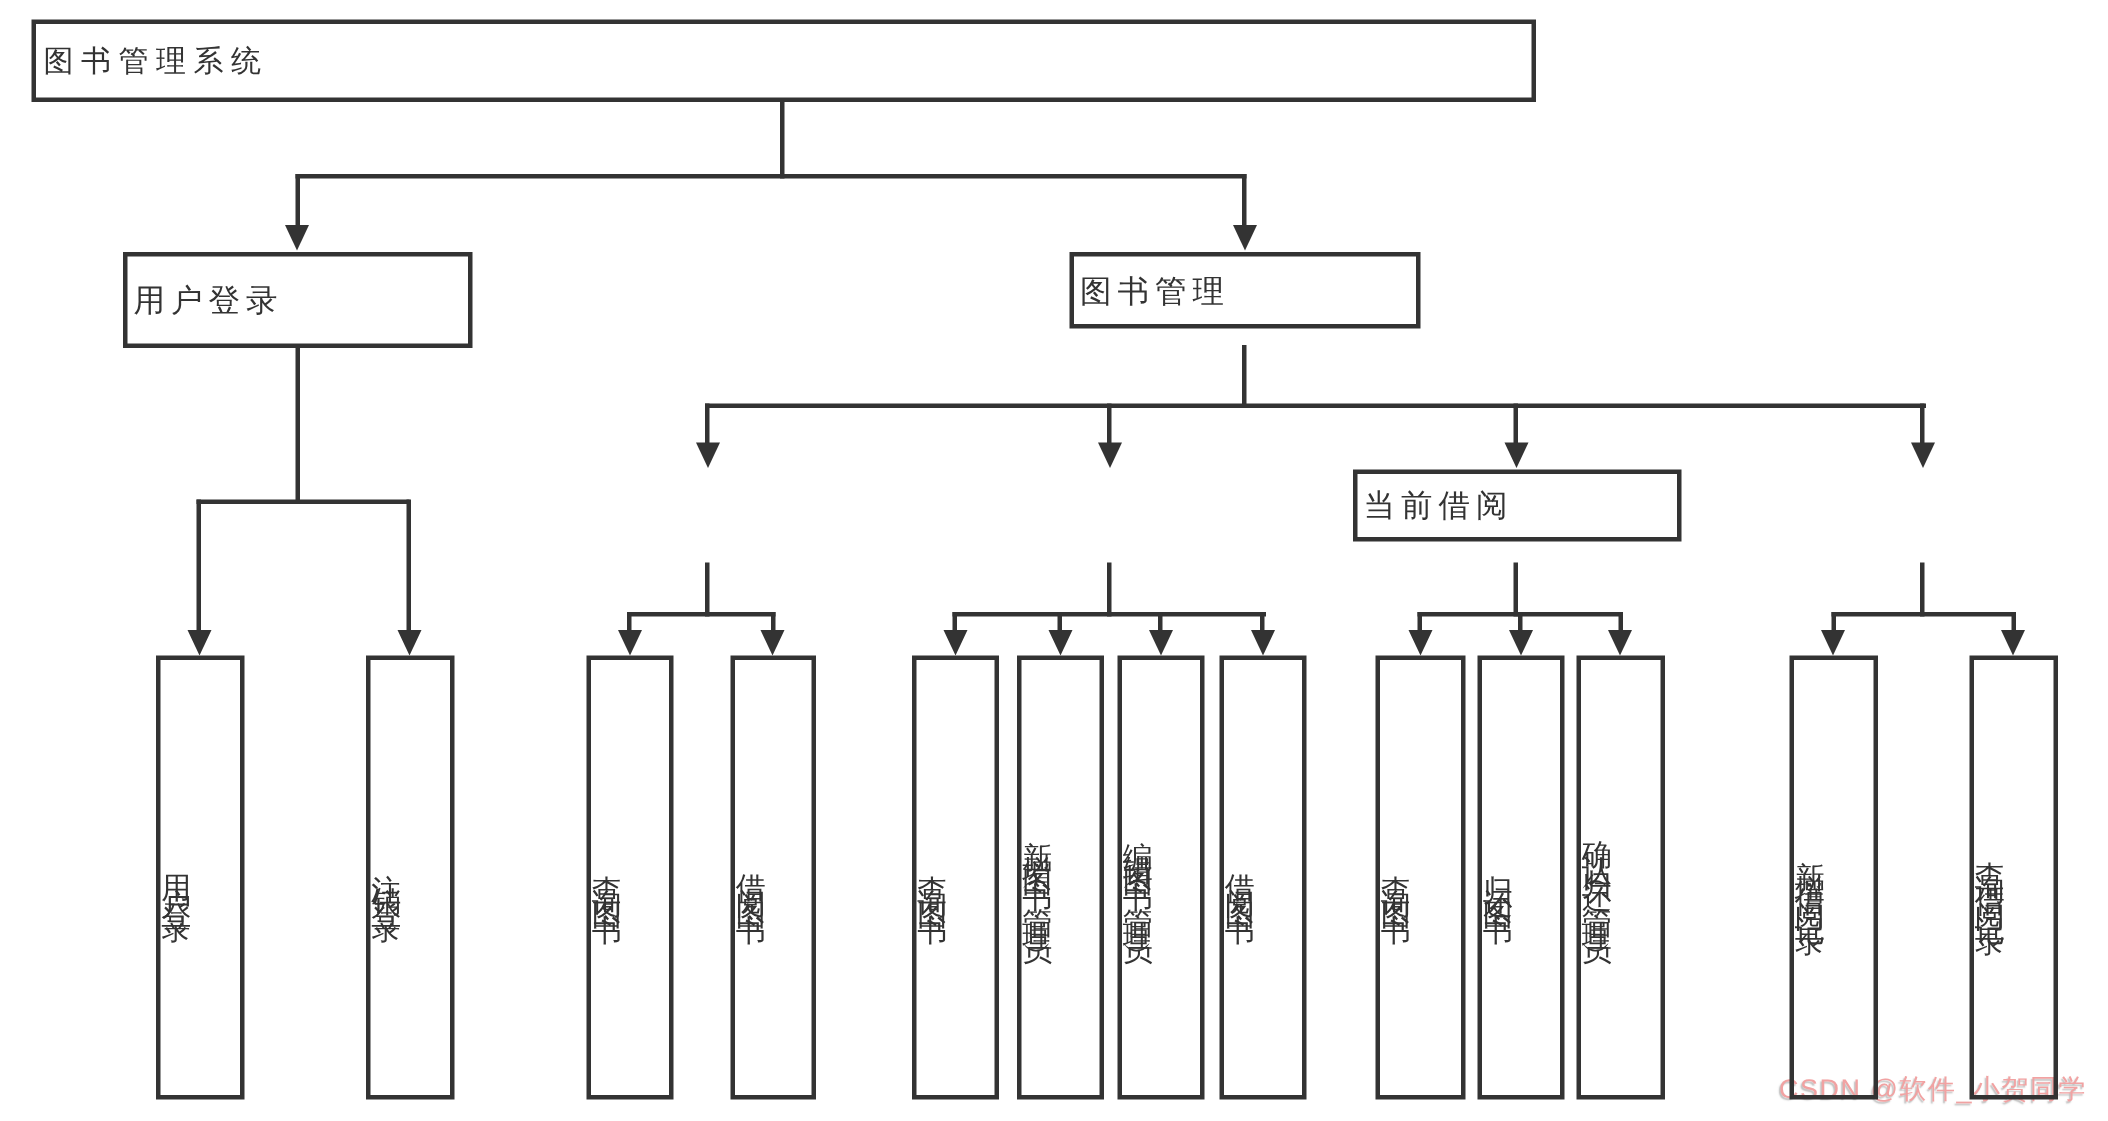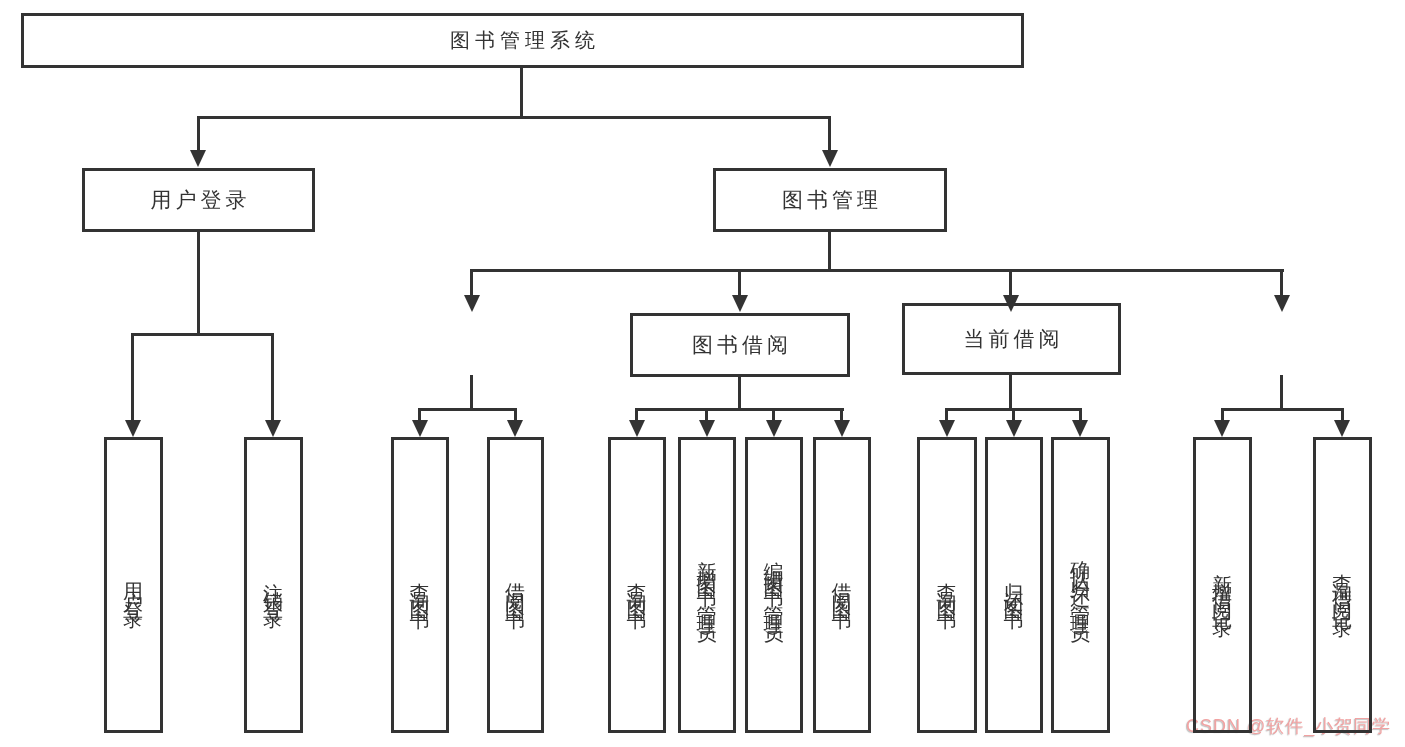"图书管理系统" .box { justify-content: center -> none }
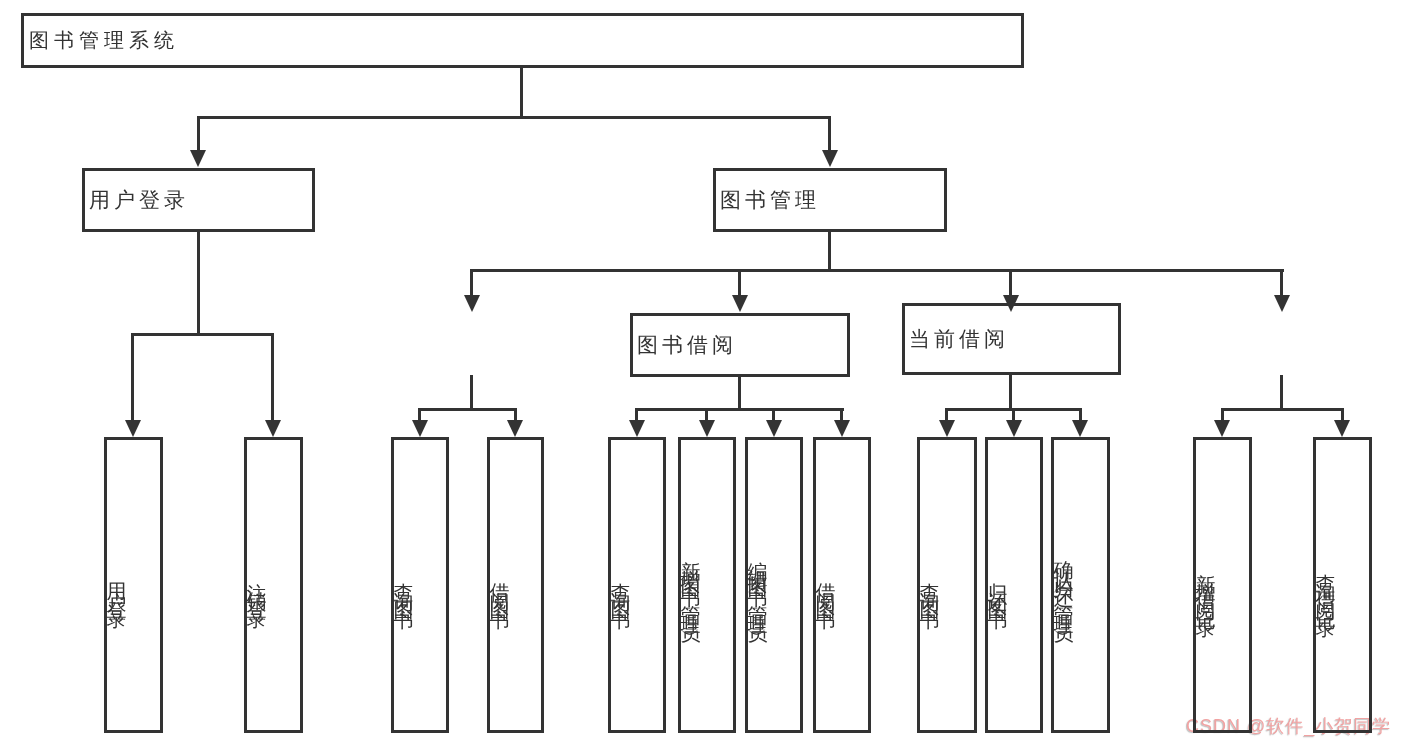"图书管理" div.box { height: 64px -> 51px }
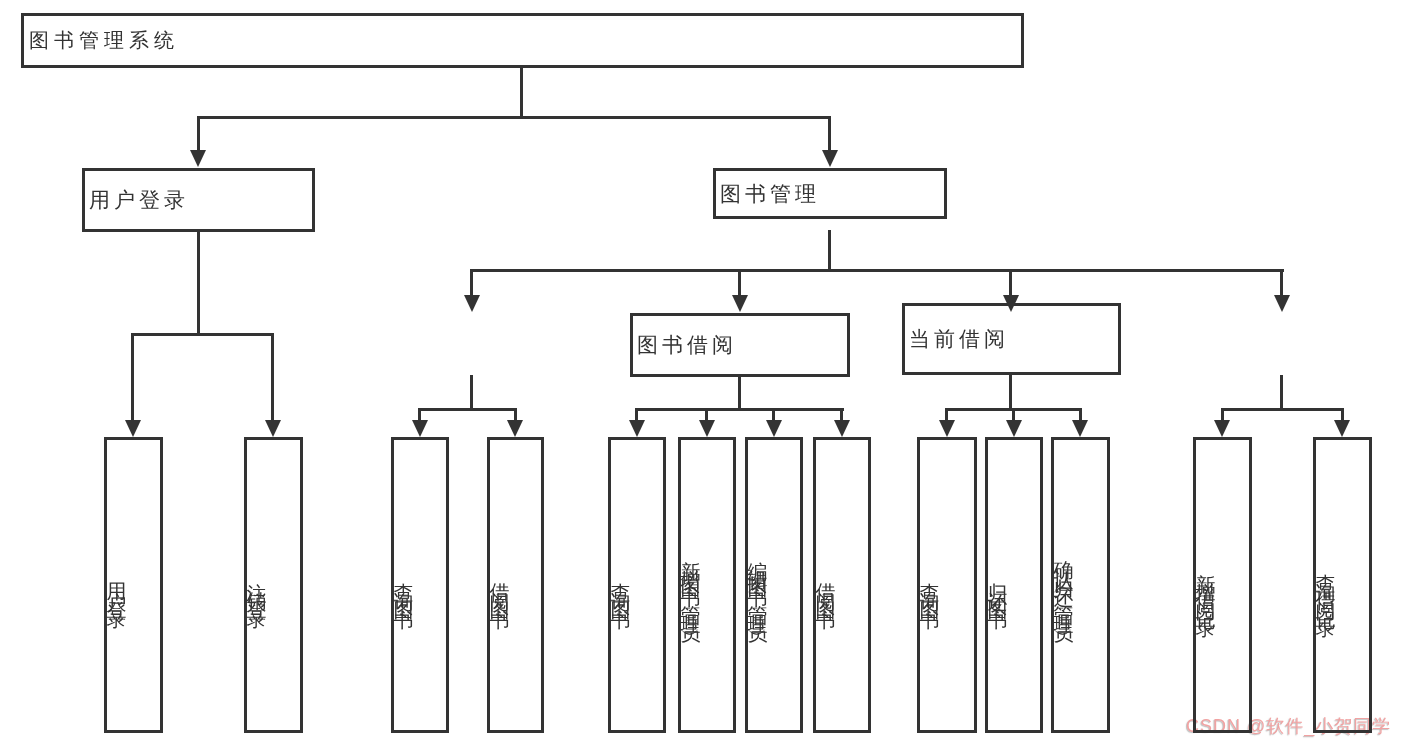"图书借阅" div.box { html: <div> <span>图书借阅</span> </div> -> none }
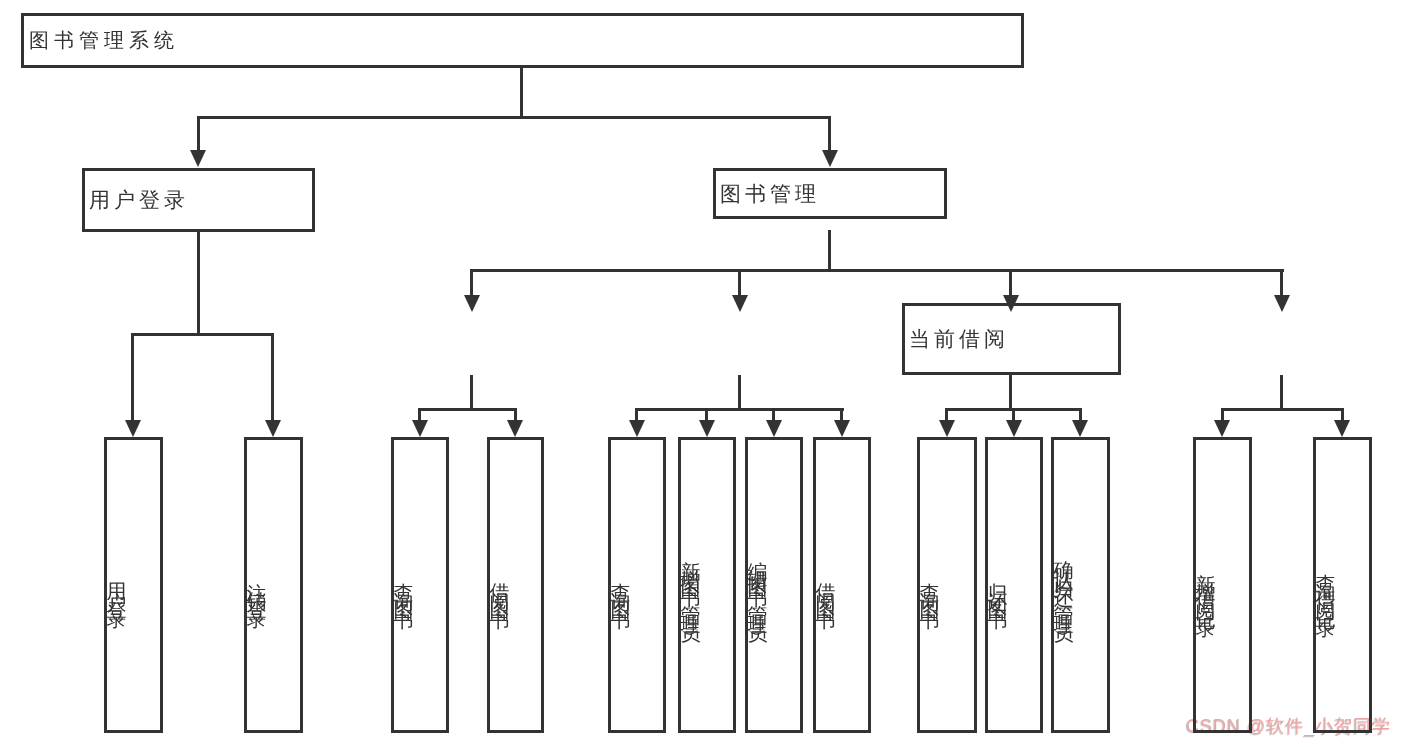"当前借阅" div.box { height: 72px -> 48px; top: 303px -> 313px }
